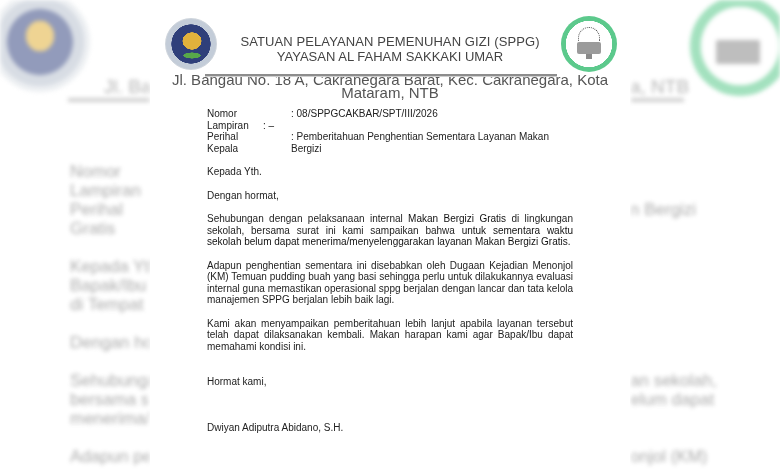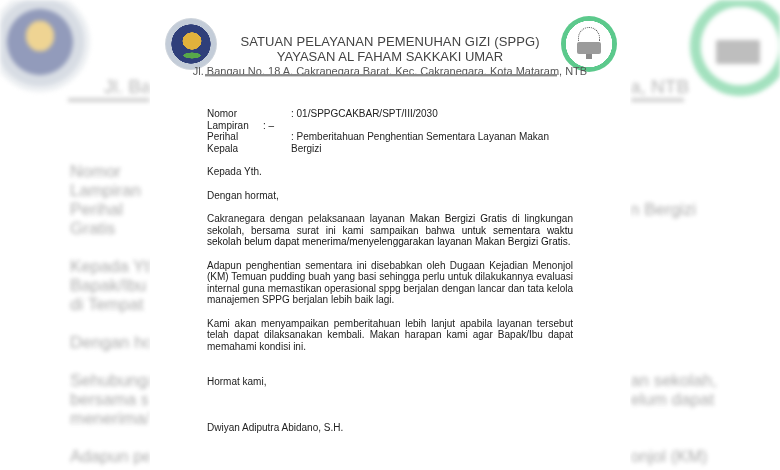"Jl. Bangau No. 18 A," .head .addr { font-size: 11px -> 15px; margin-top: 1px -> 9px }
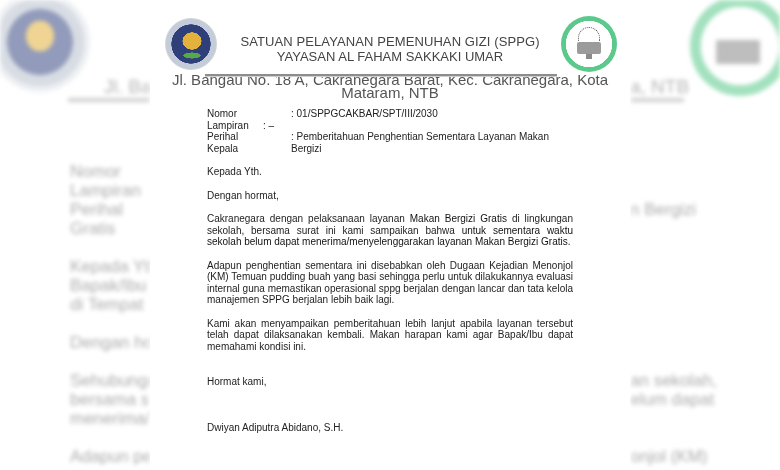": 01/SPPGCAKBAR/SPT/III/2030" span.val { text: 01/SPPGCAKBAR/SPT/III/2030 -> 08/SPPGCAKBAR/SPT/III/2026 }
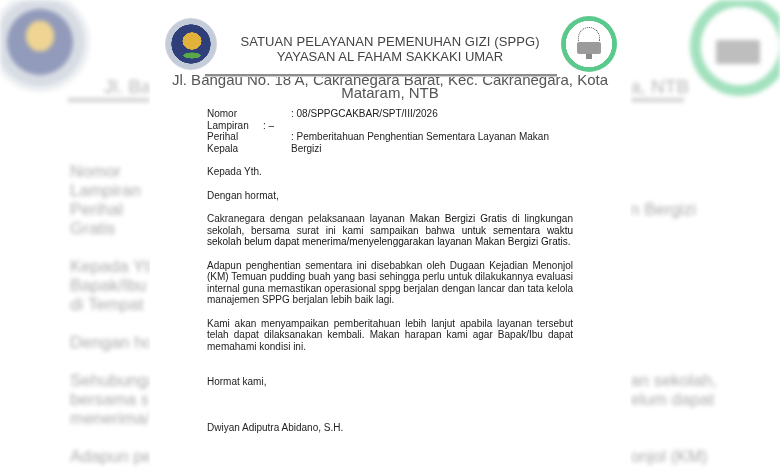"Cakranegara dengan pelaksanaan layanan" span { text: Cakranegara dengan pelaksanaan layanan -> Sehubungan dengan pelaksanaan internal }
